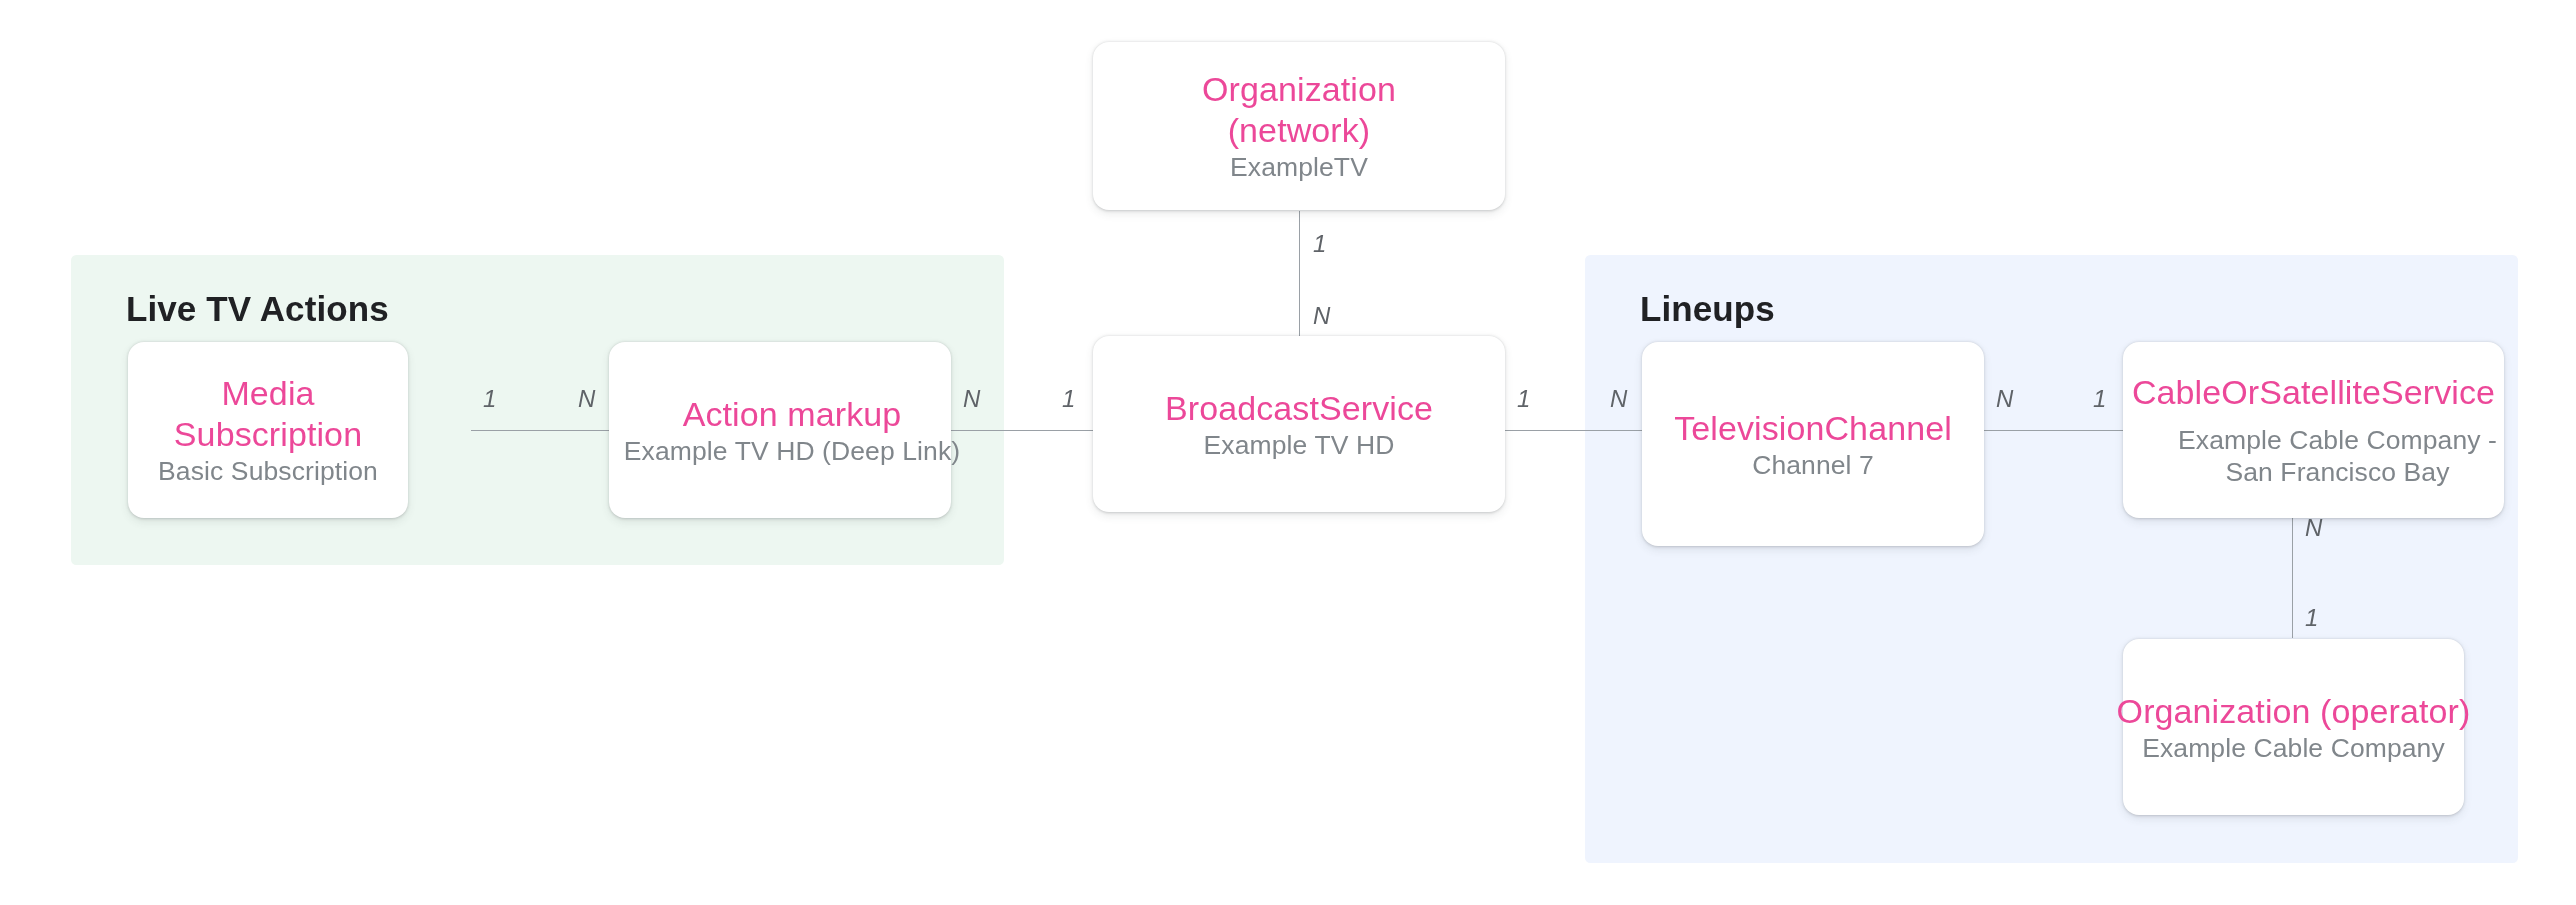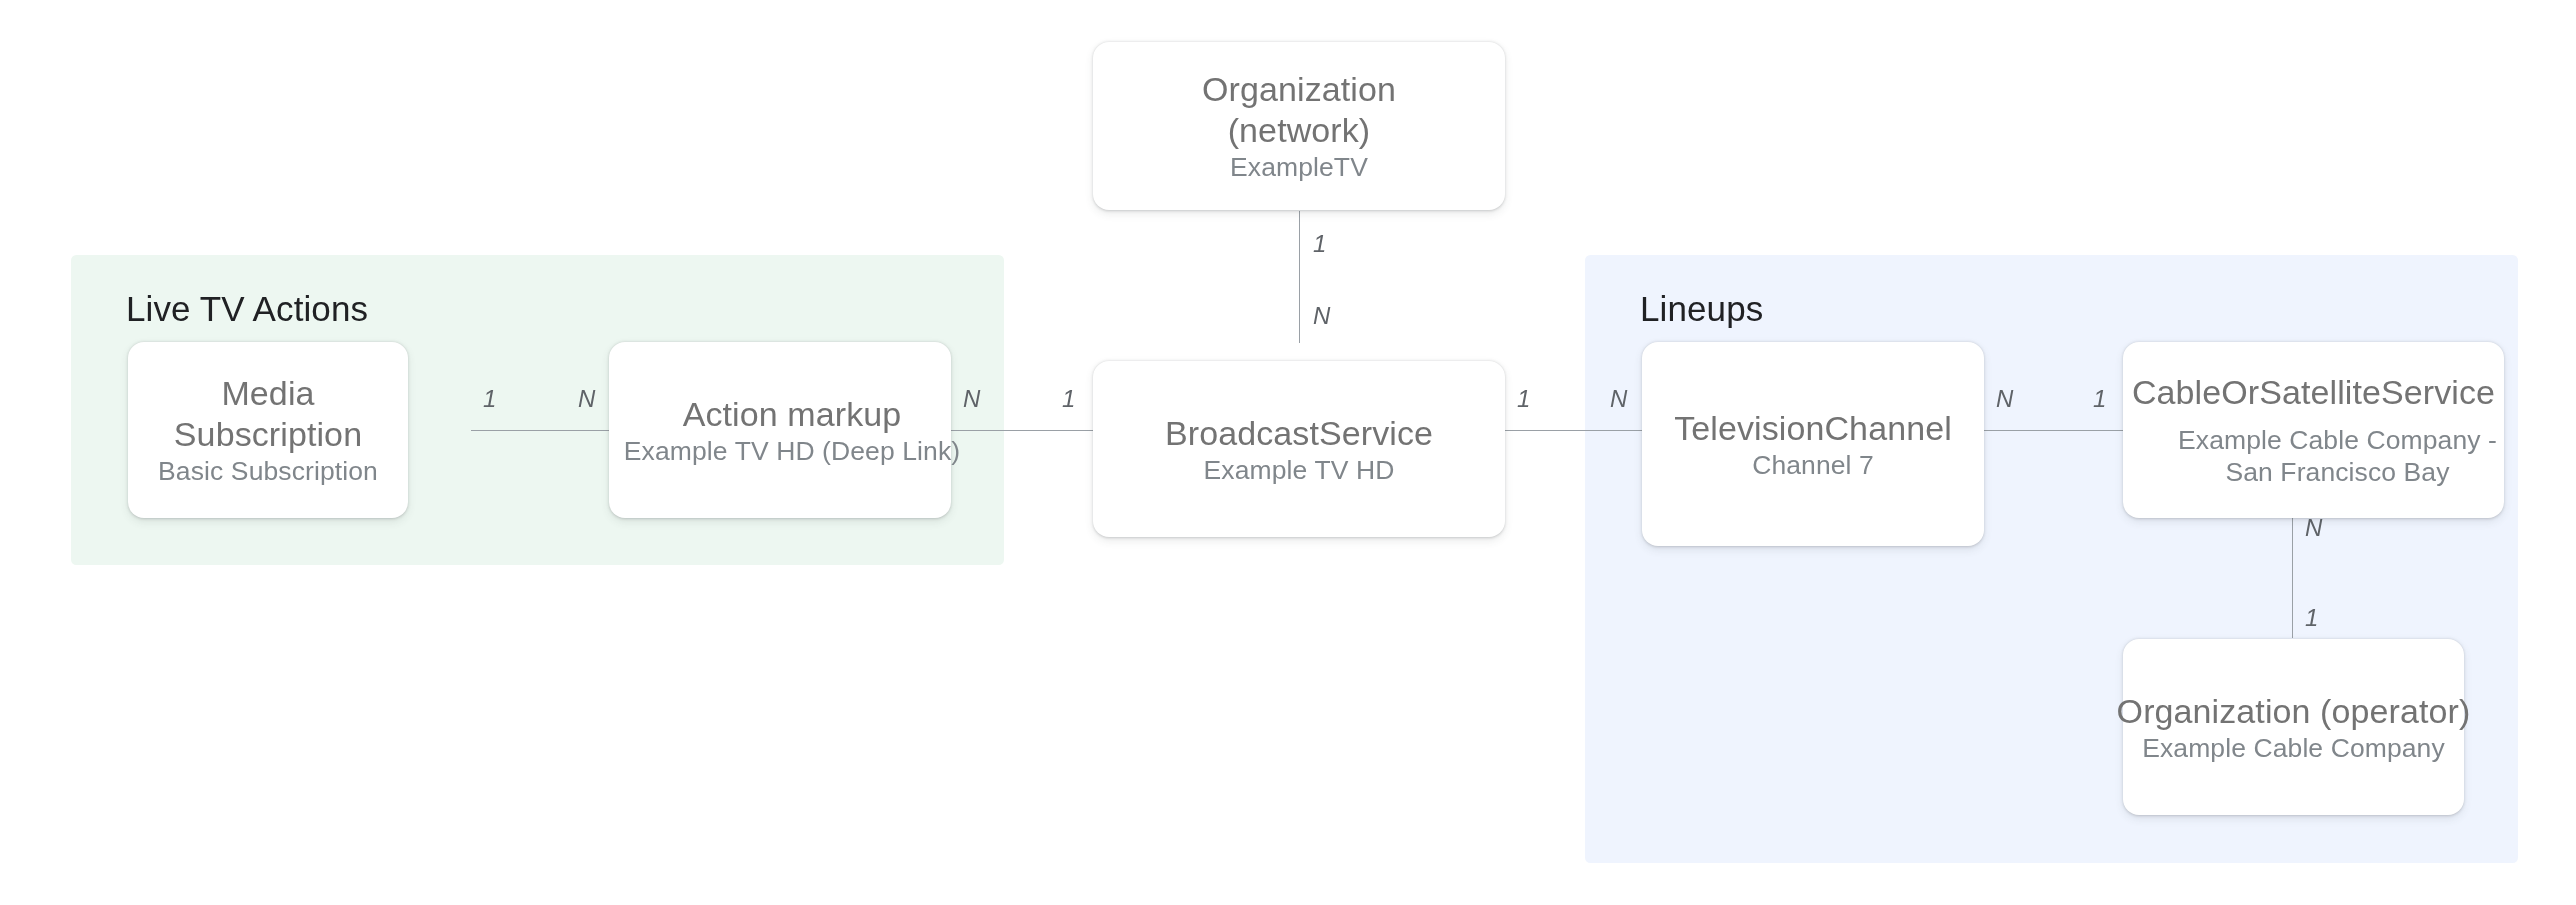"Organization" .card .c-title { color: #737373 -> #ec4899 }
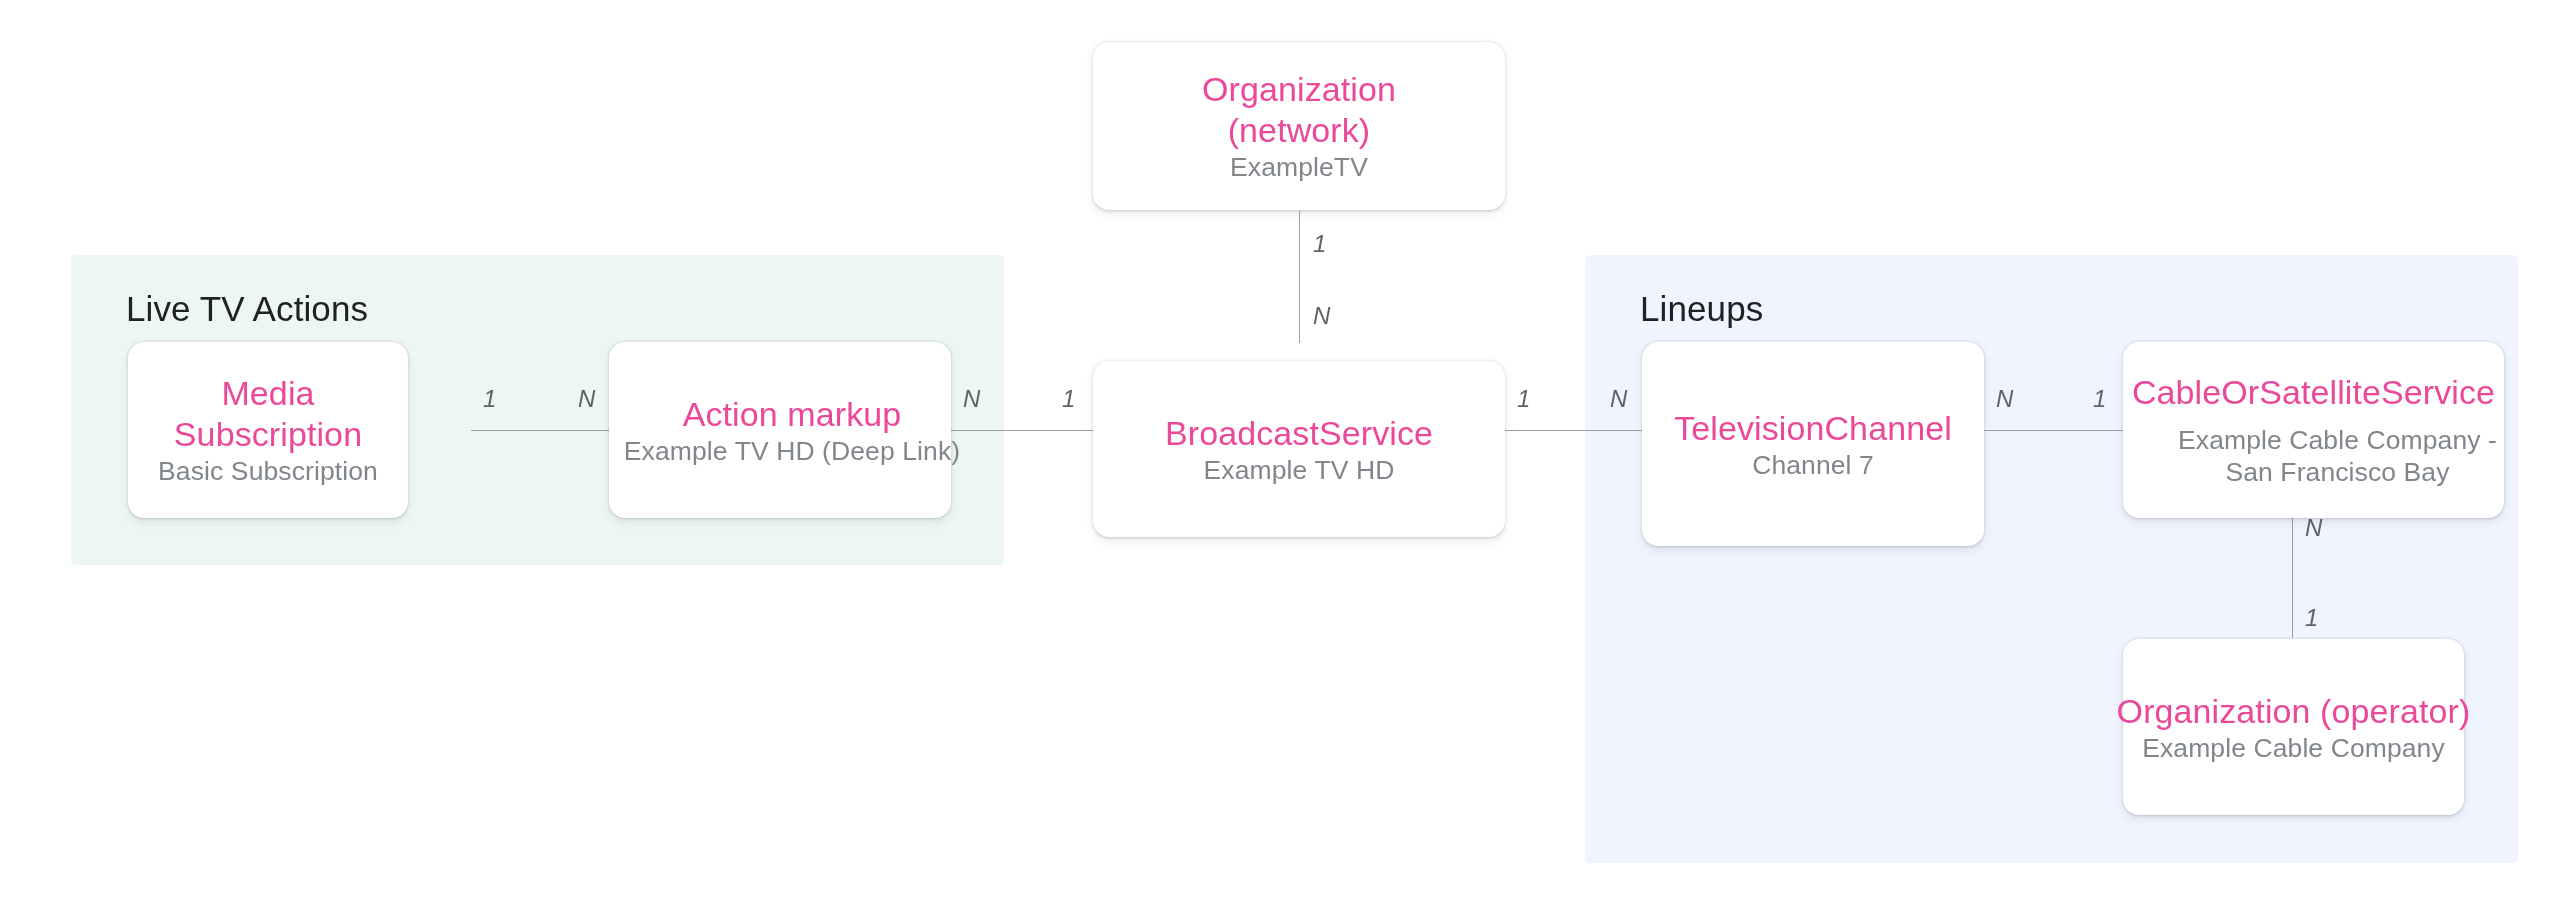"Live TV Actions" .panel .panel-title { font-weight: 400 -> 700 }
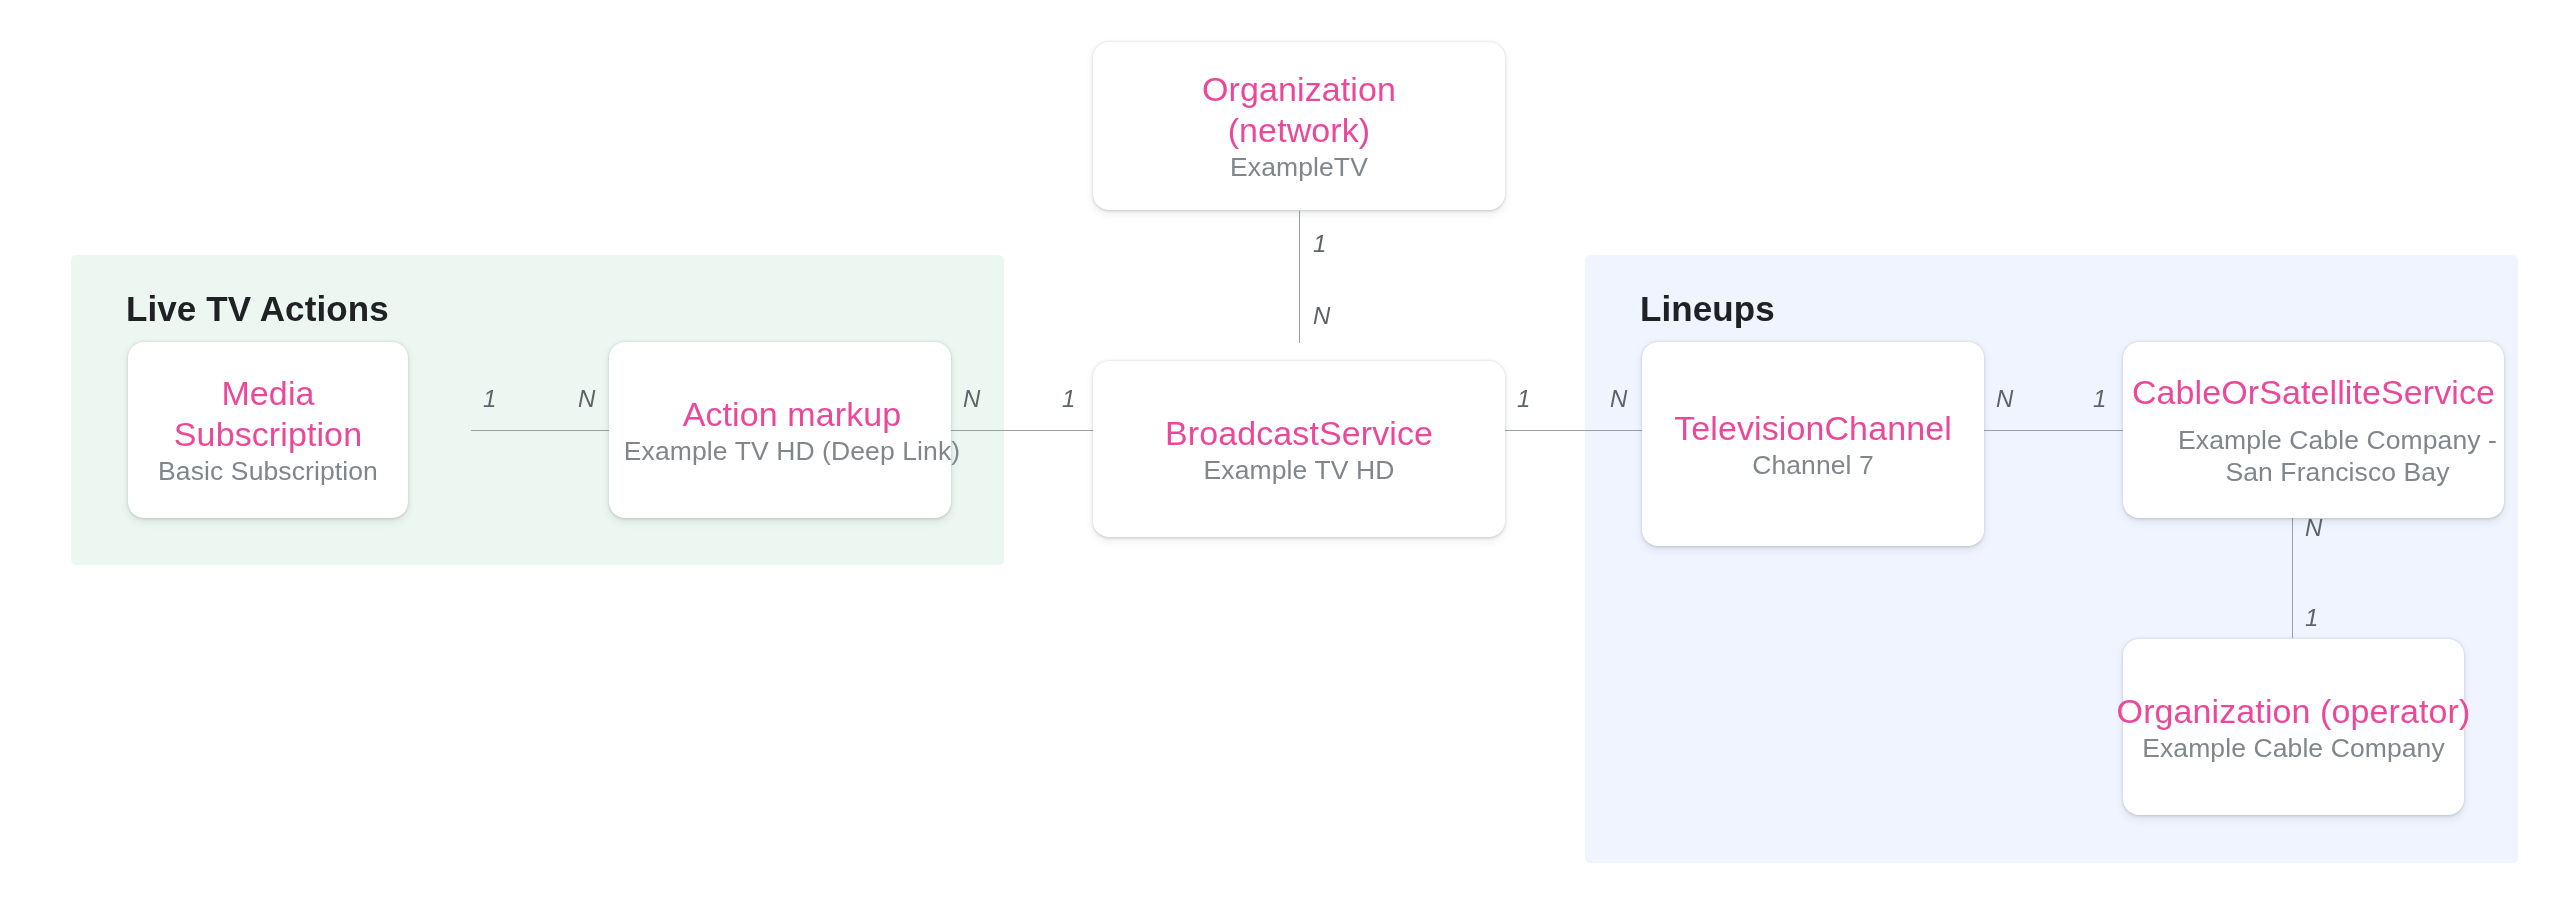"BroadcastService" div.card { top: 361px -> 336px }
